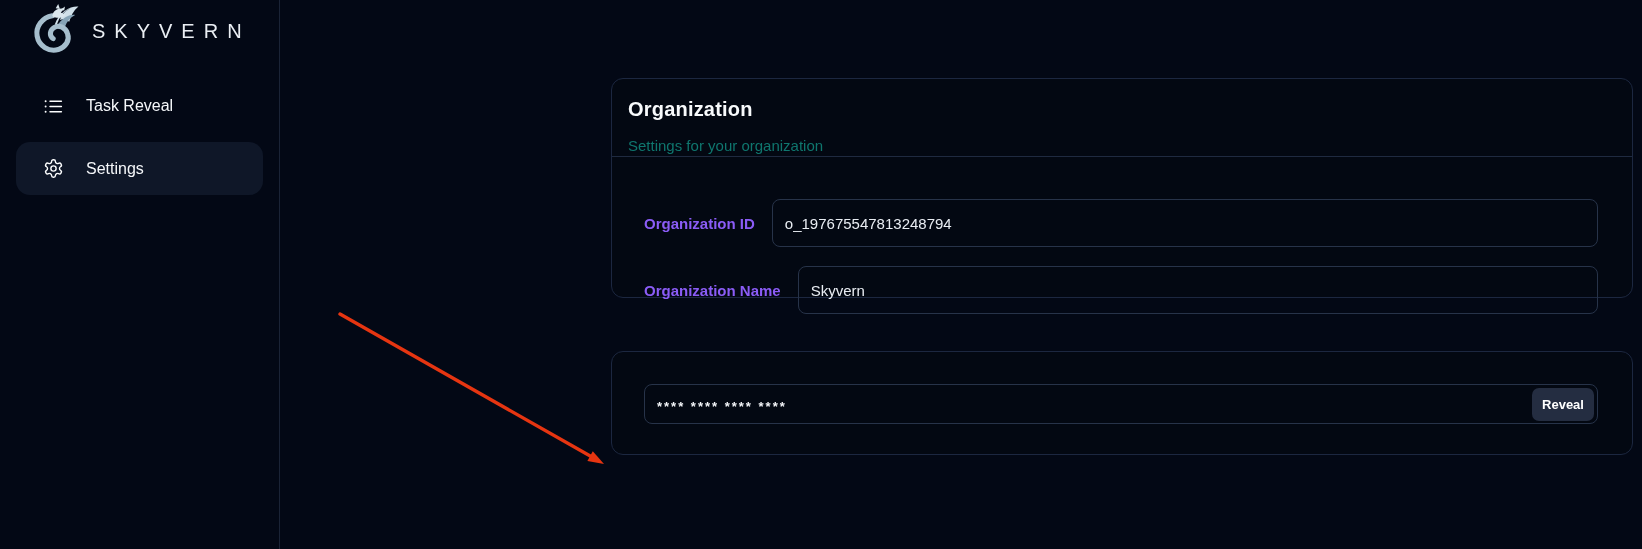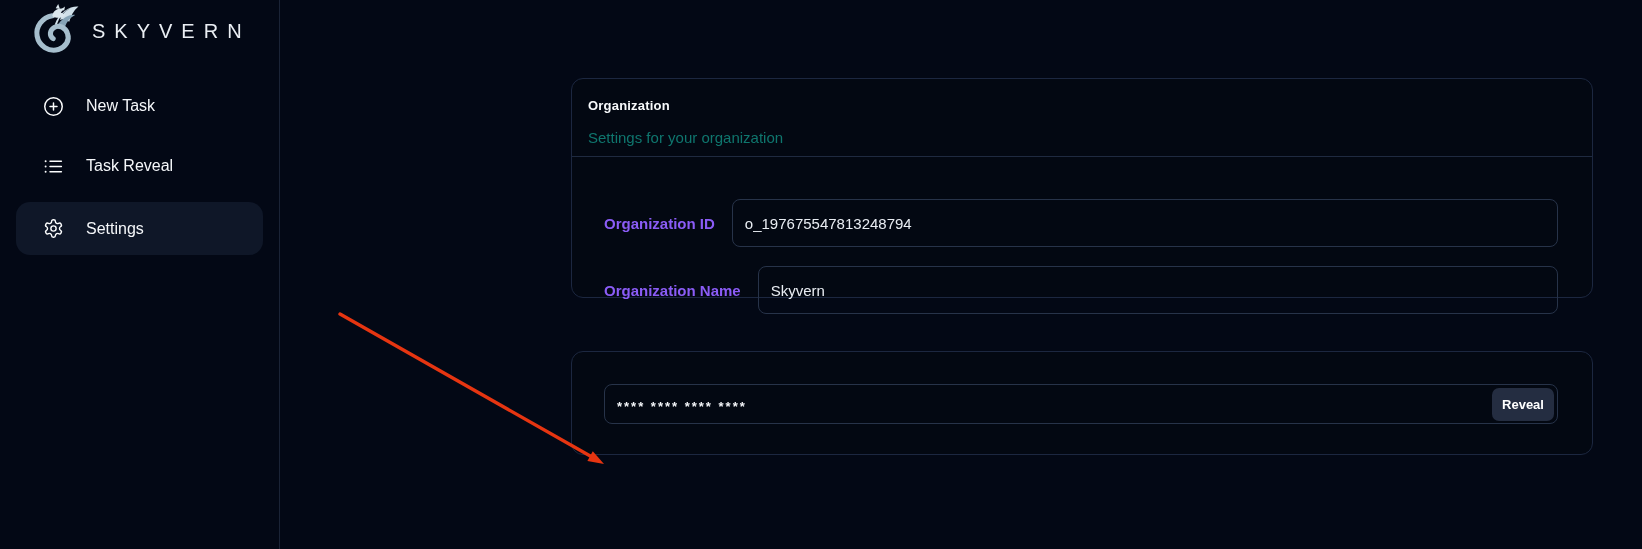"SKYVERN" .app { gap: none -> 40px }
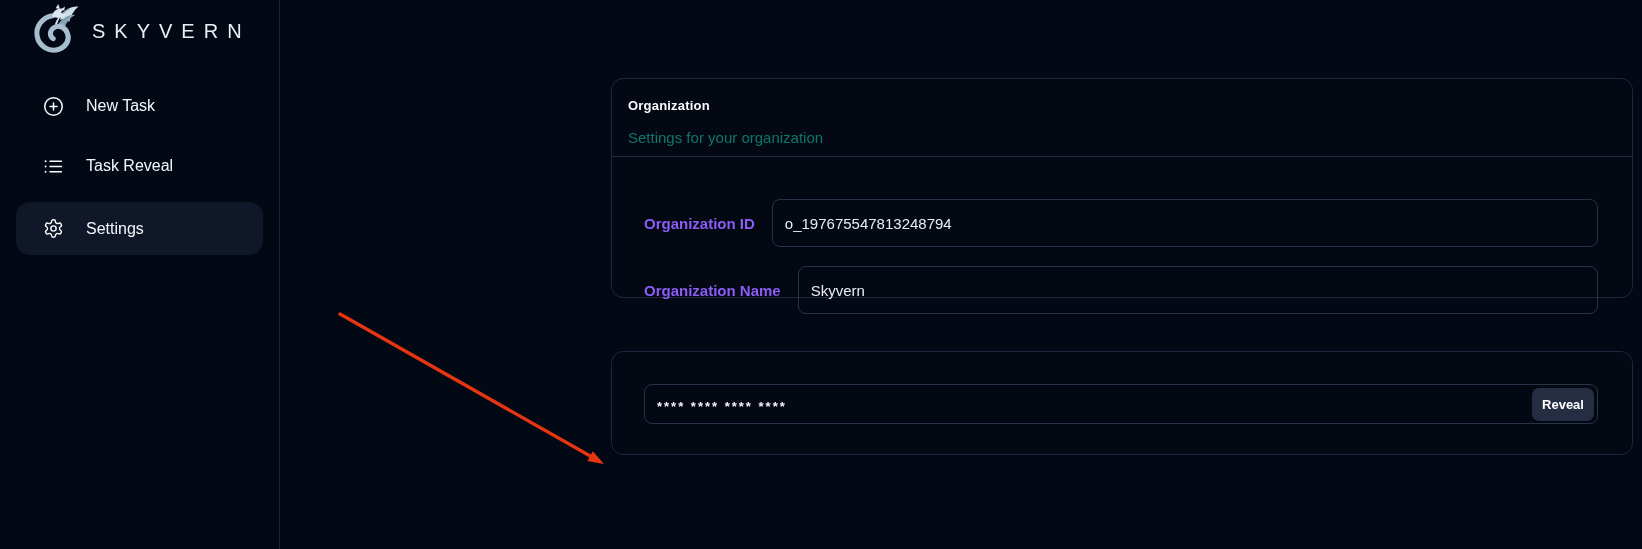"New Task" div.nav-item { html: <div> <span> <svg> <circle></circle> <line></line> <line></line> </svg> </span> <span>New Task</span> </div> -> none }
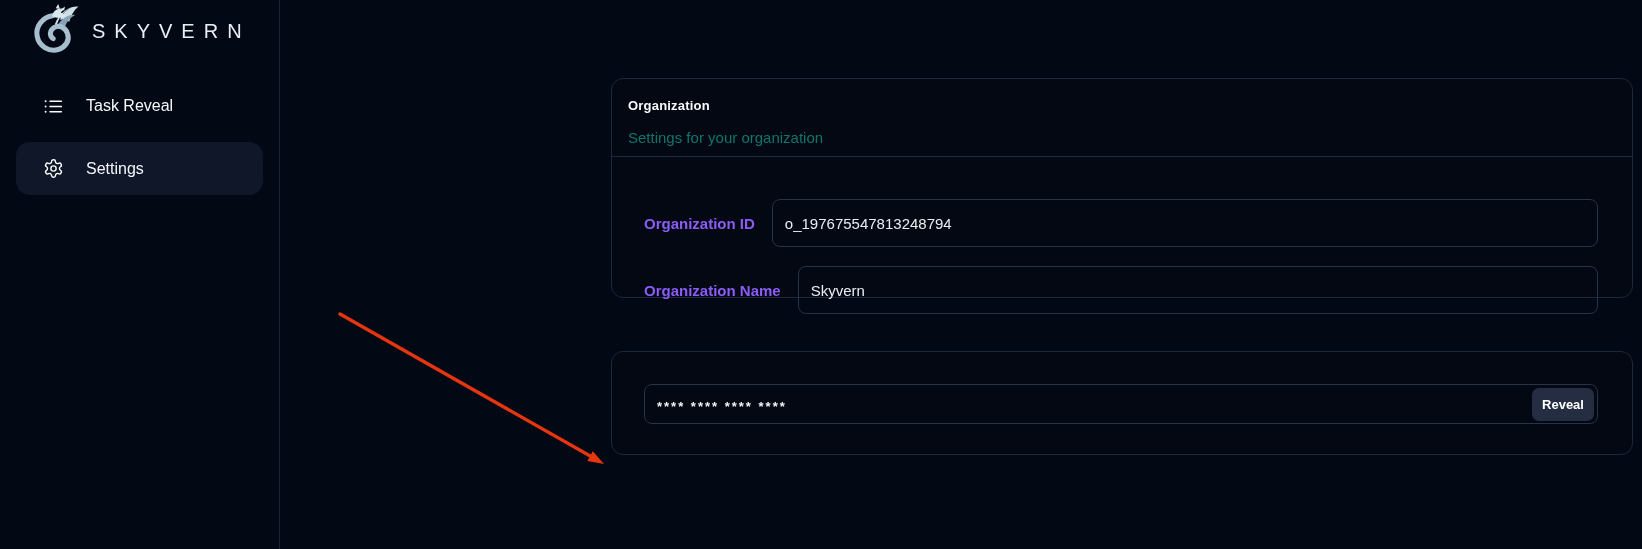"Organization" .card-title { font-size: 13px -> 20px }
